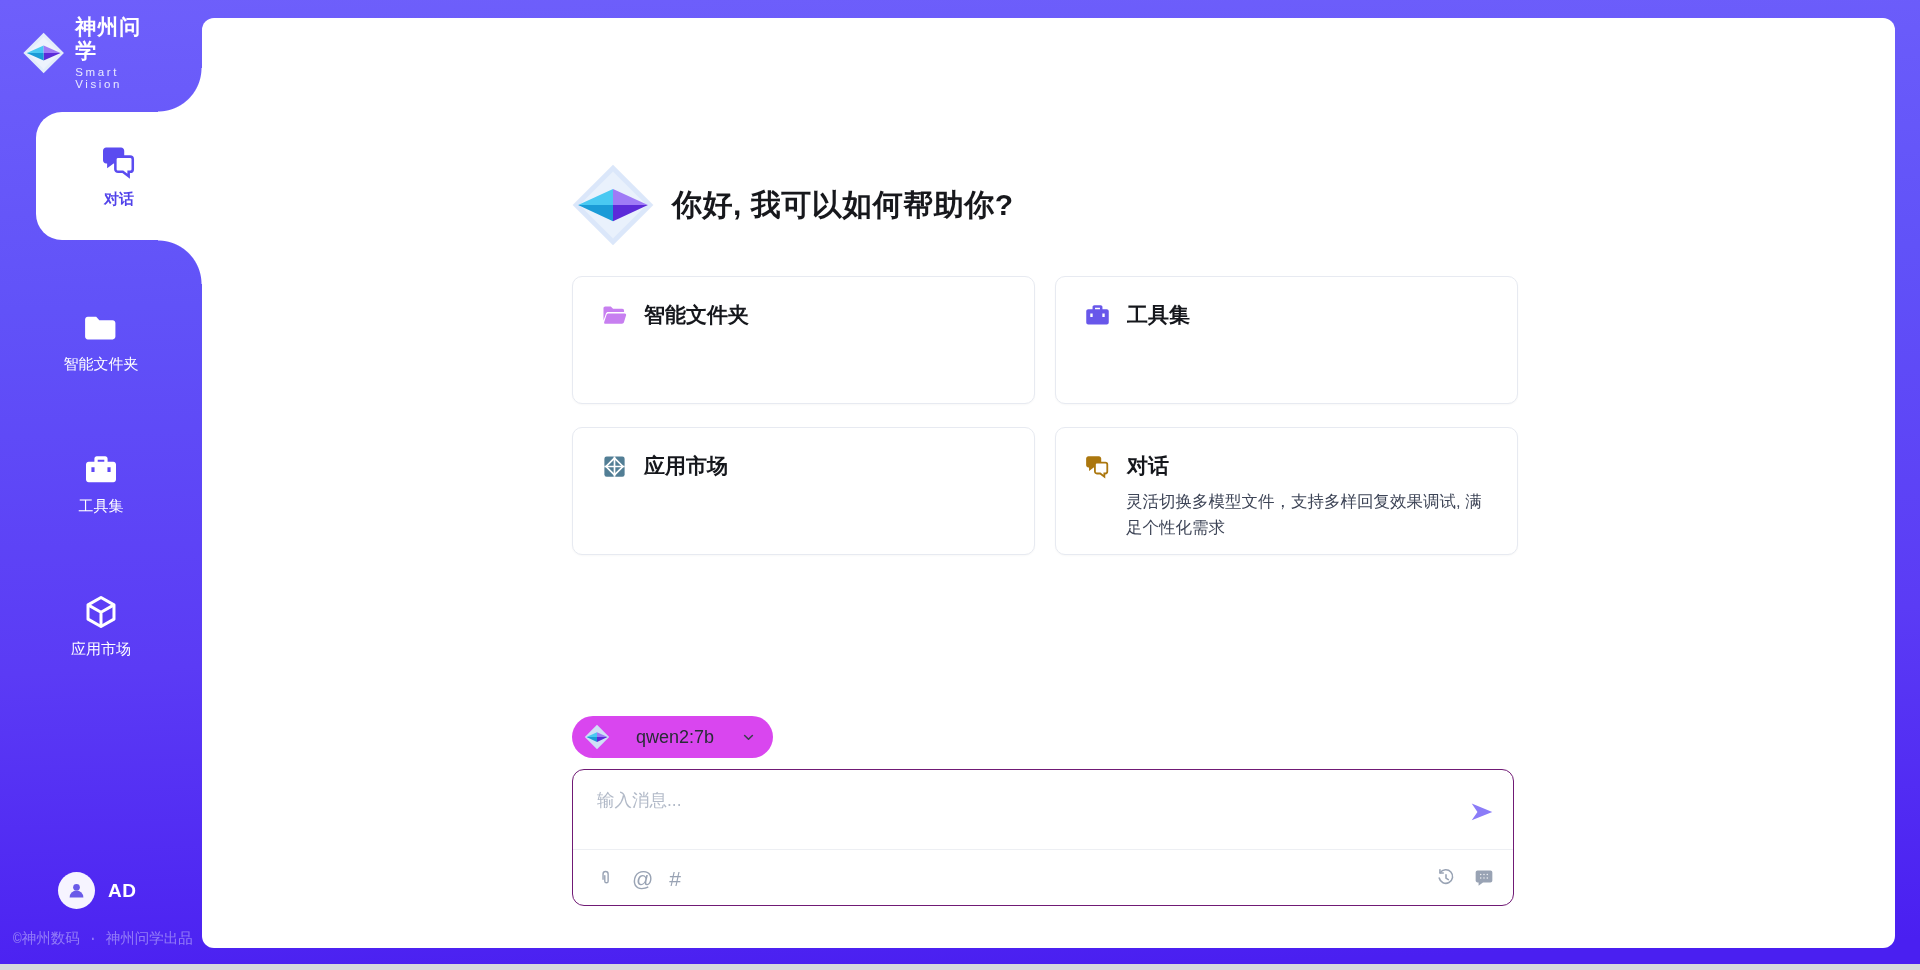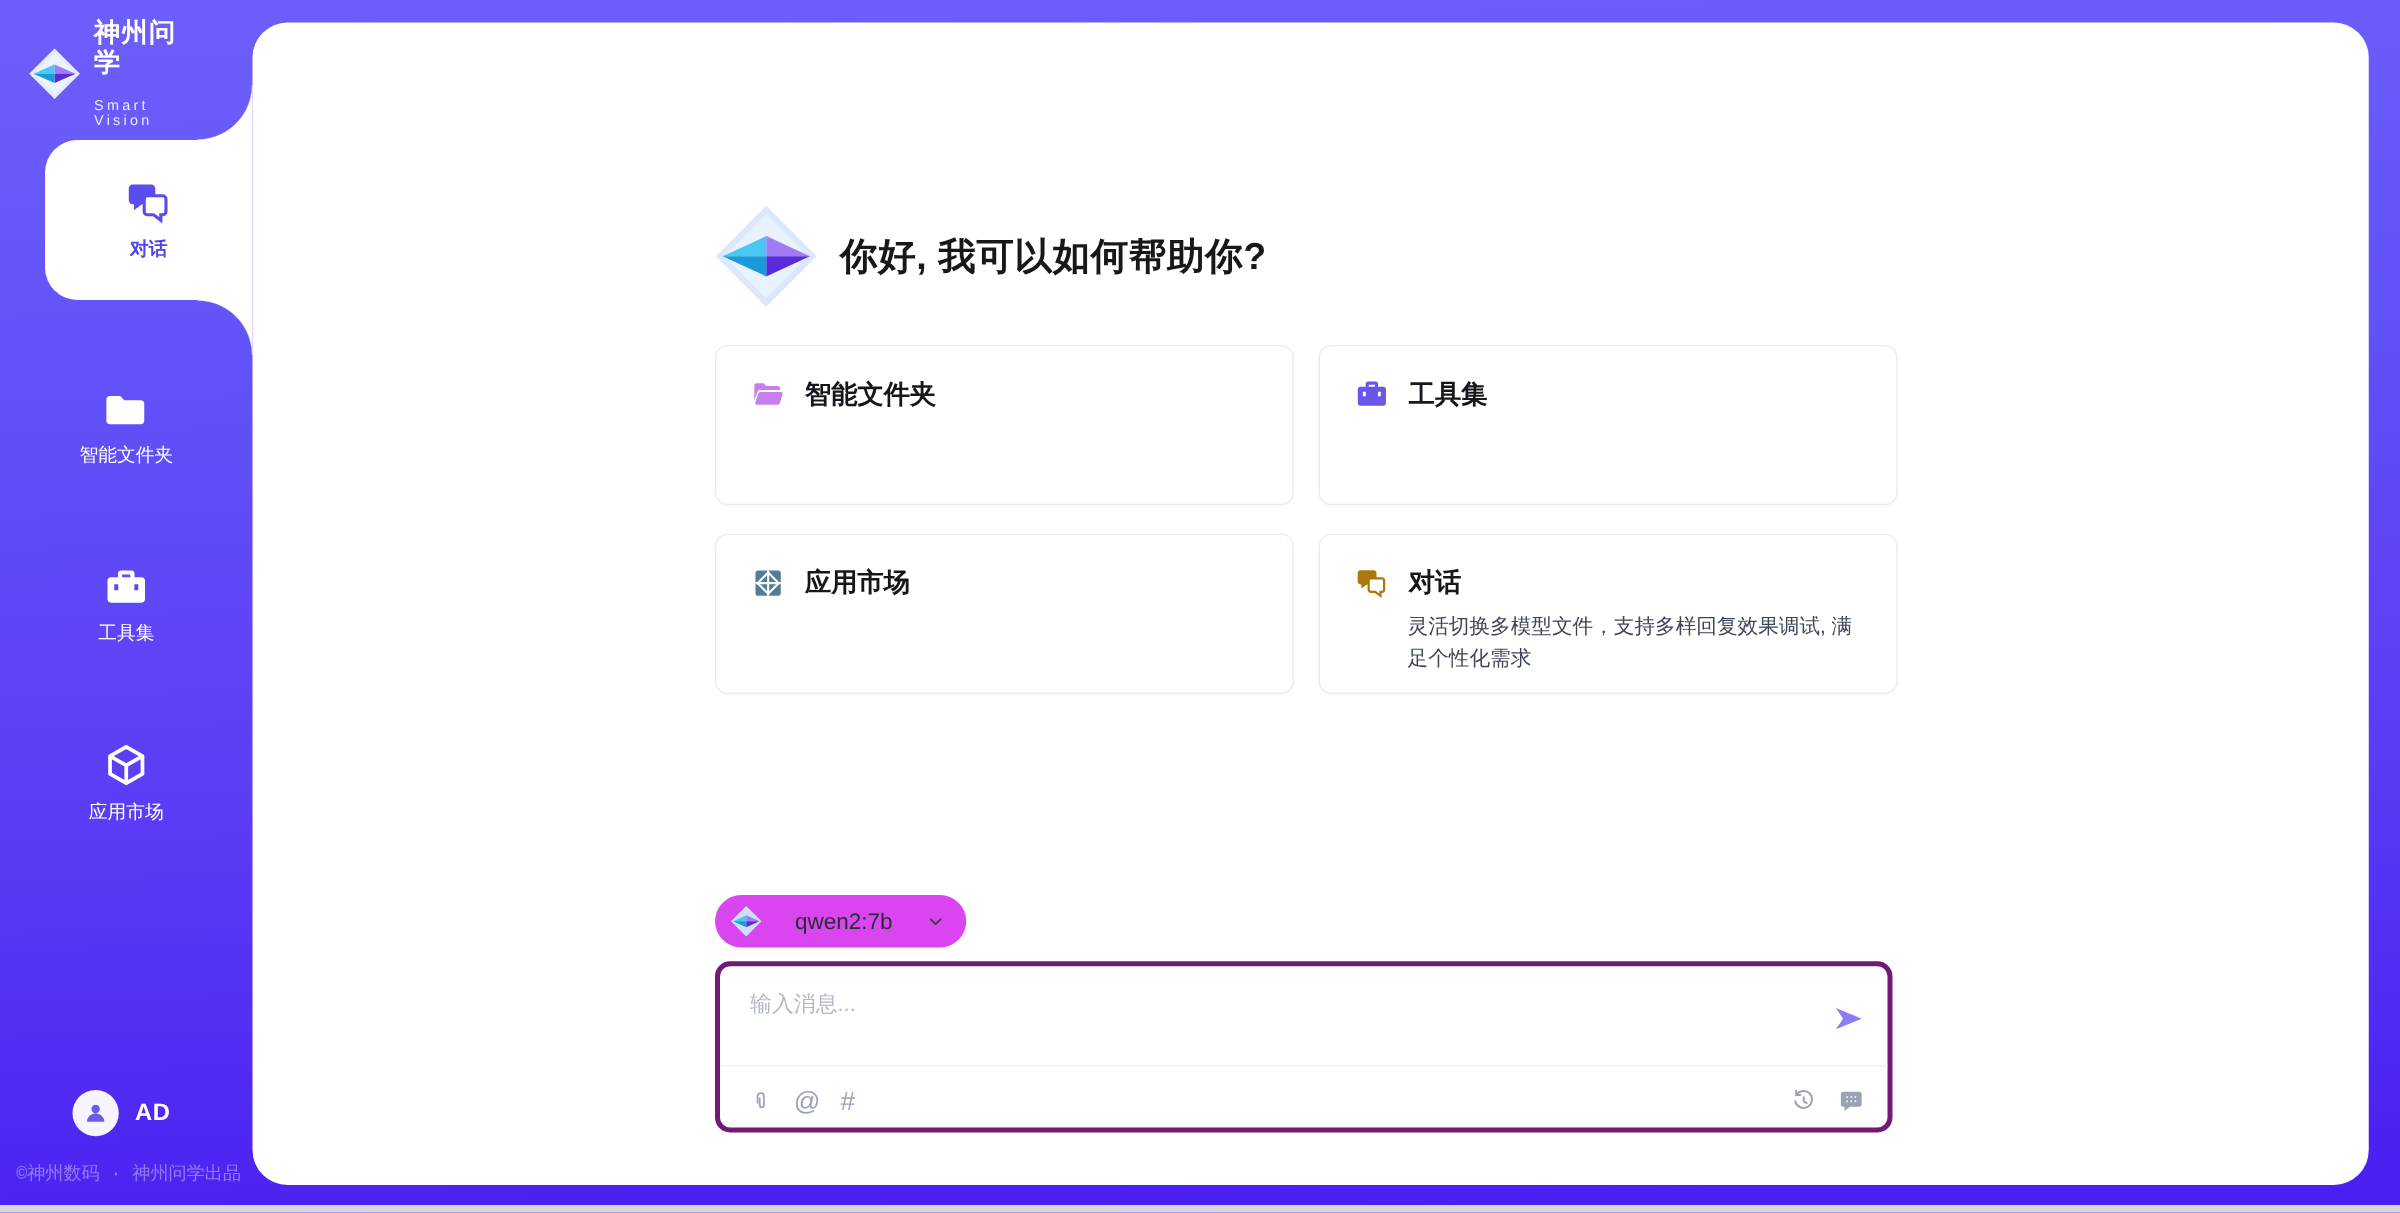"Smart Vision" .brand-sub { margin-top: 16px -> 3px }
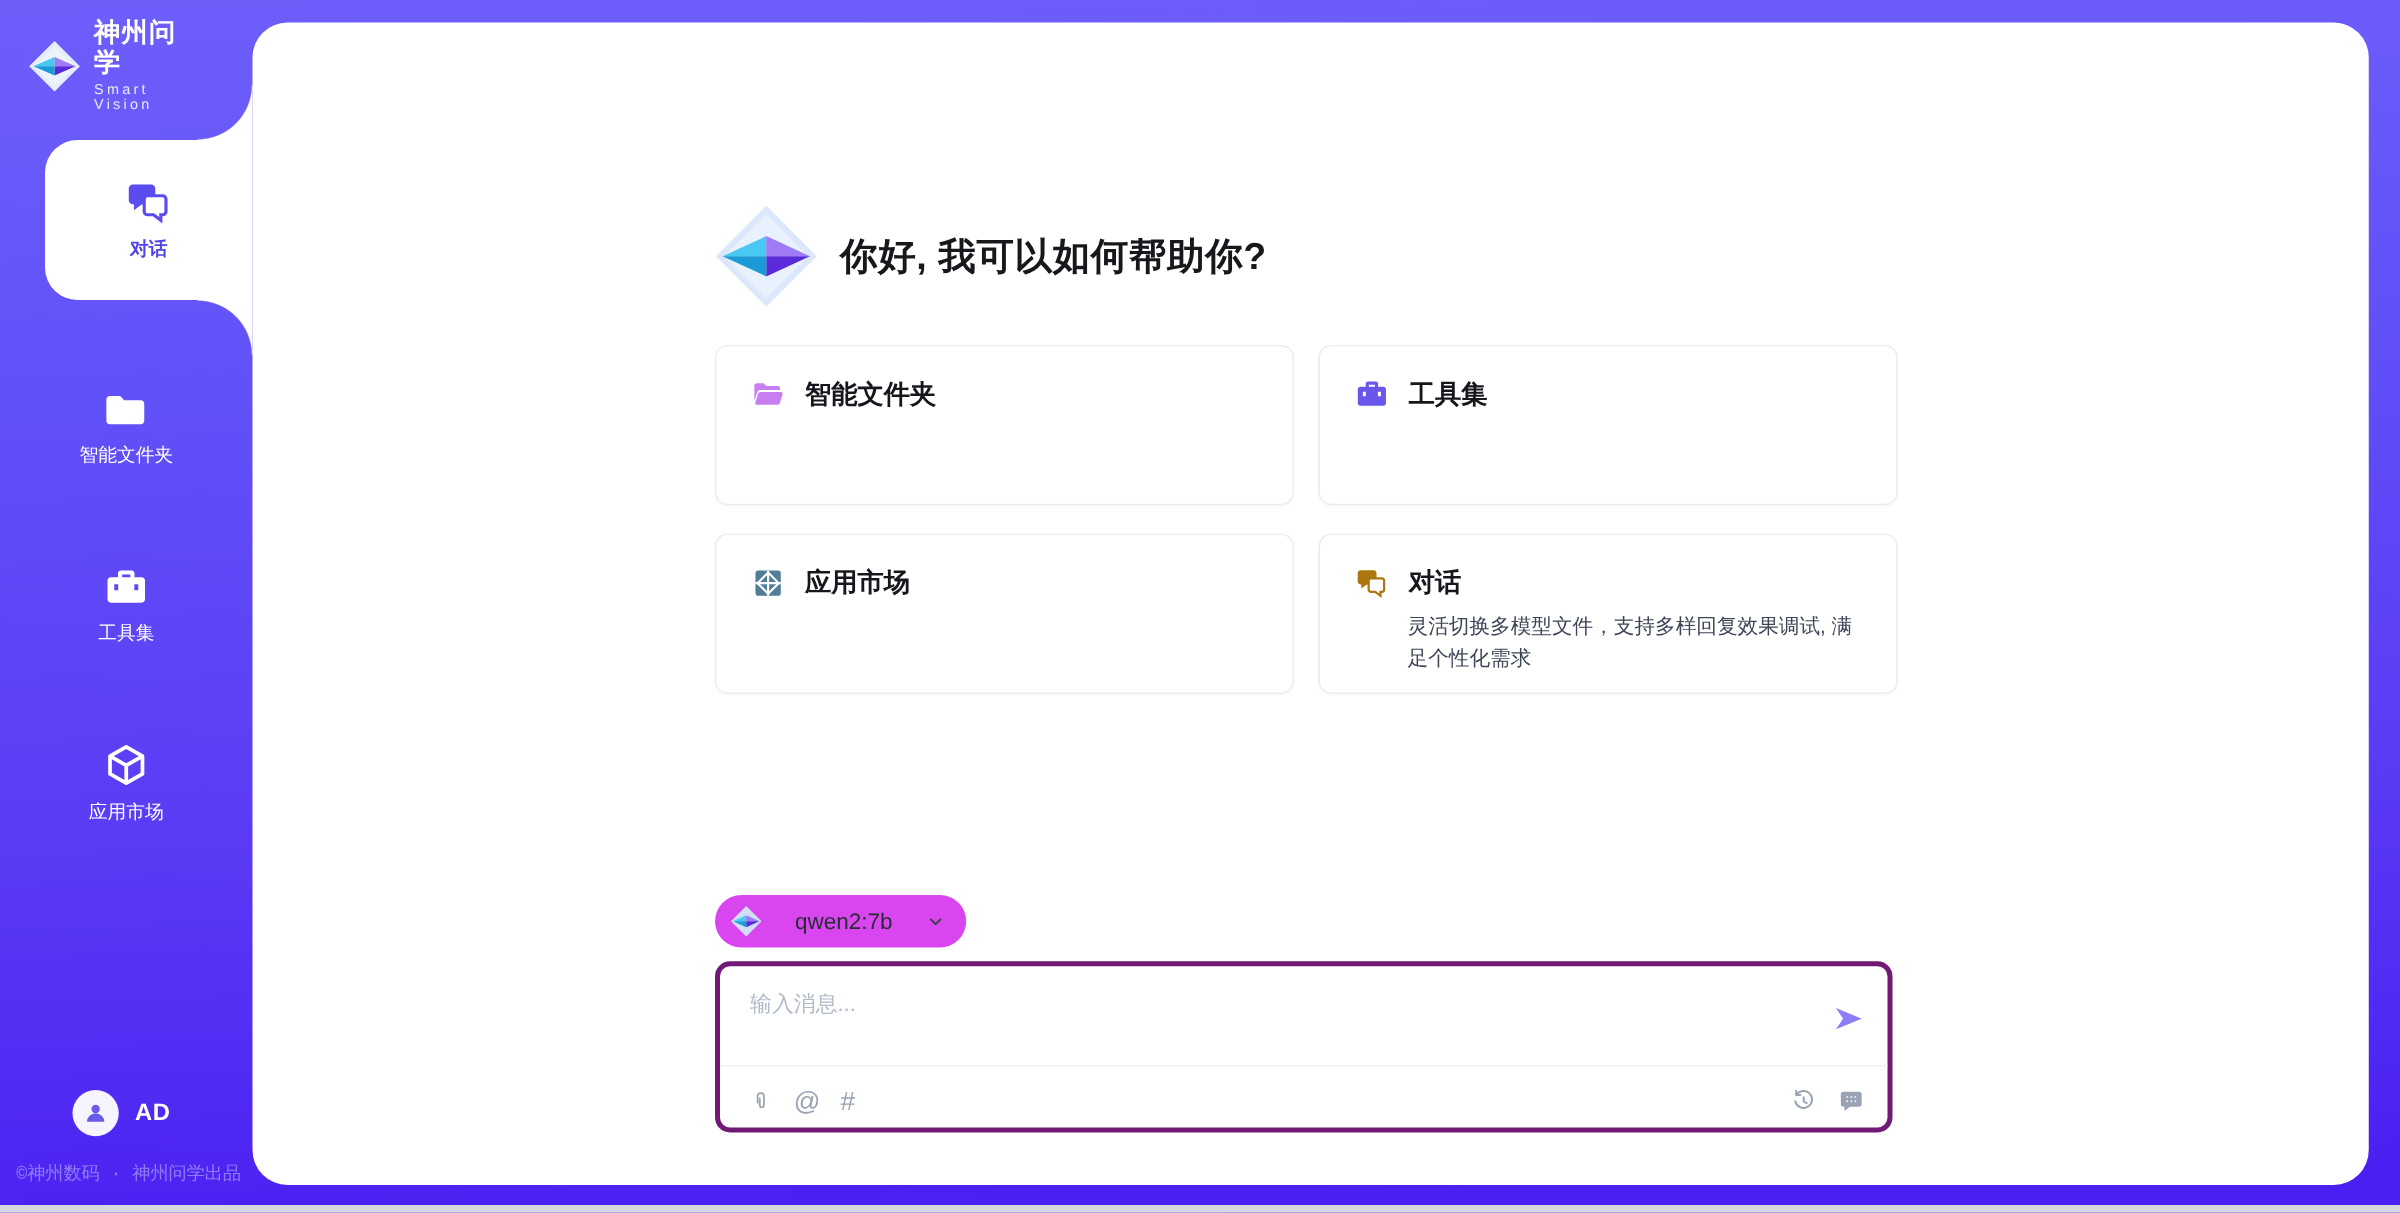"你好, 我可以如何帮助你?" .panel { border-radius: 28px -> 12px }
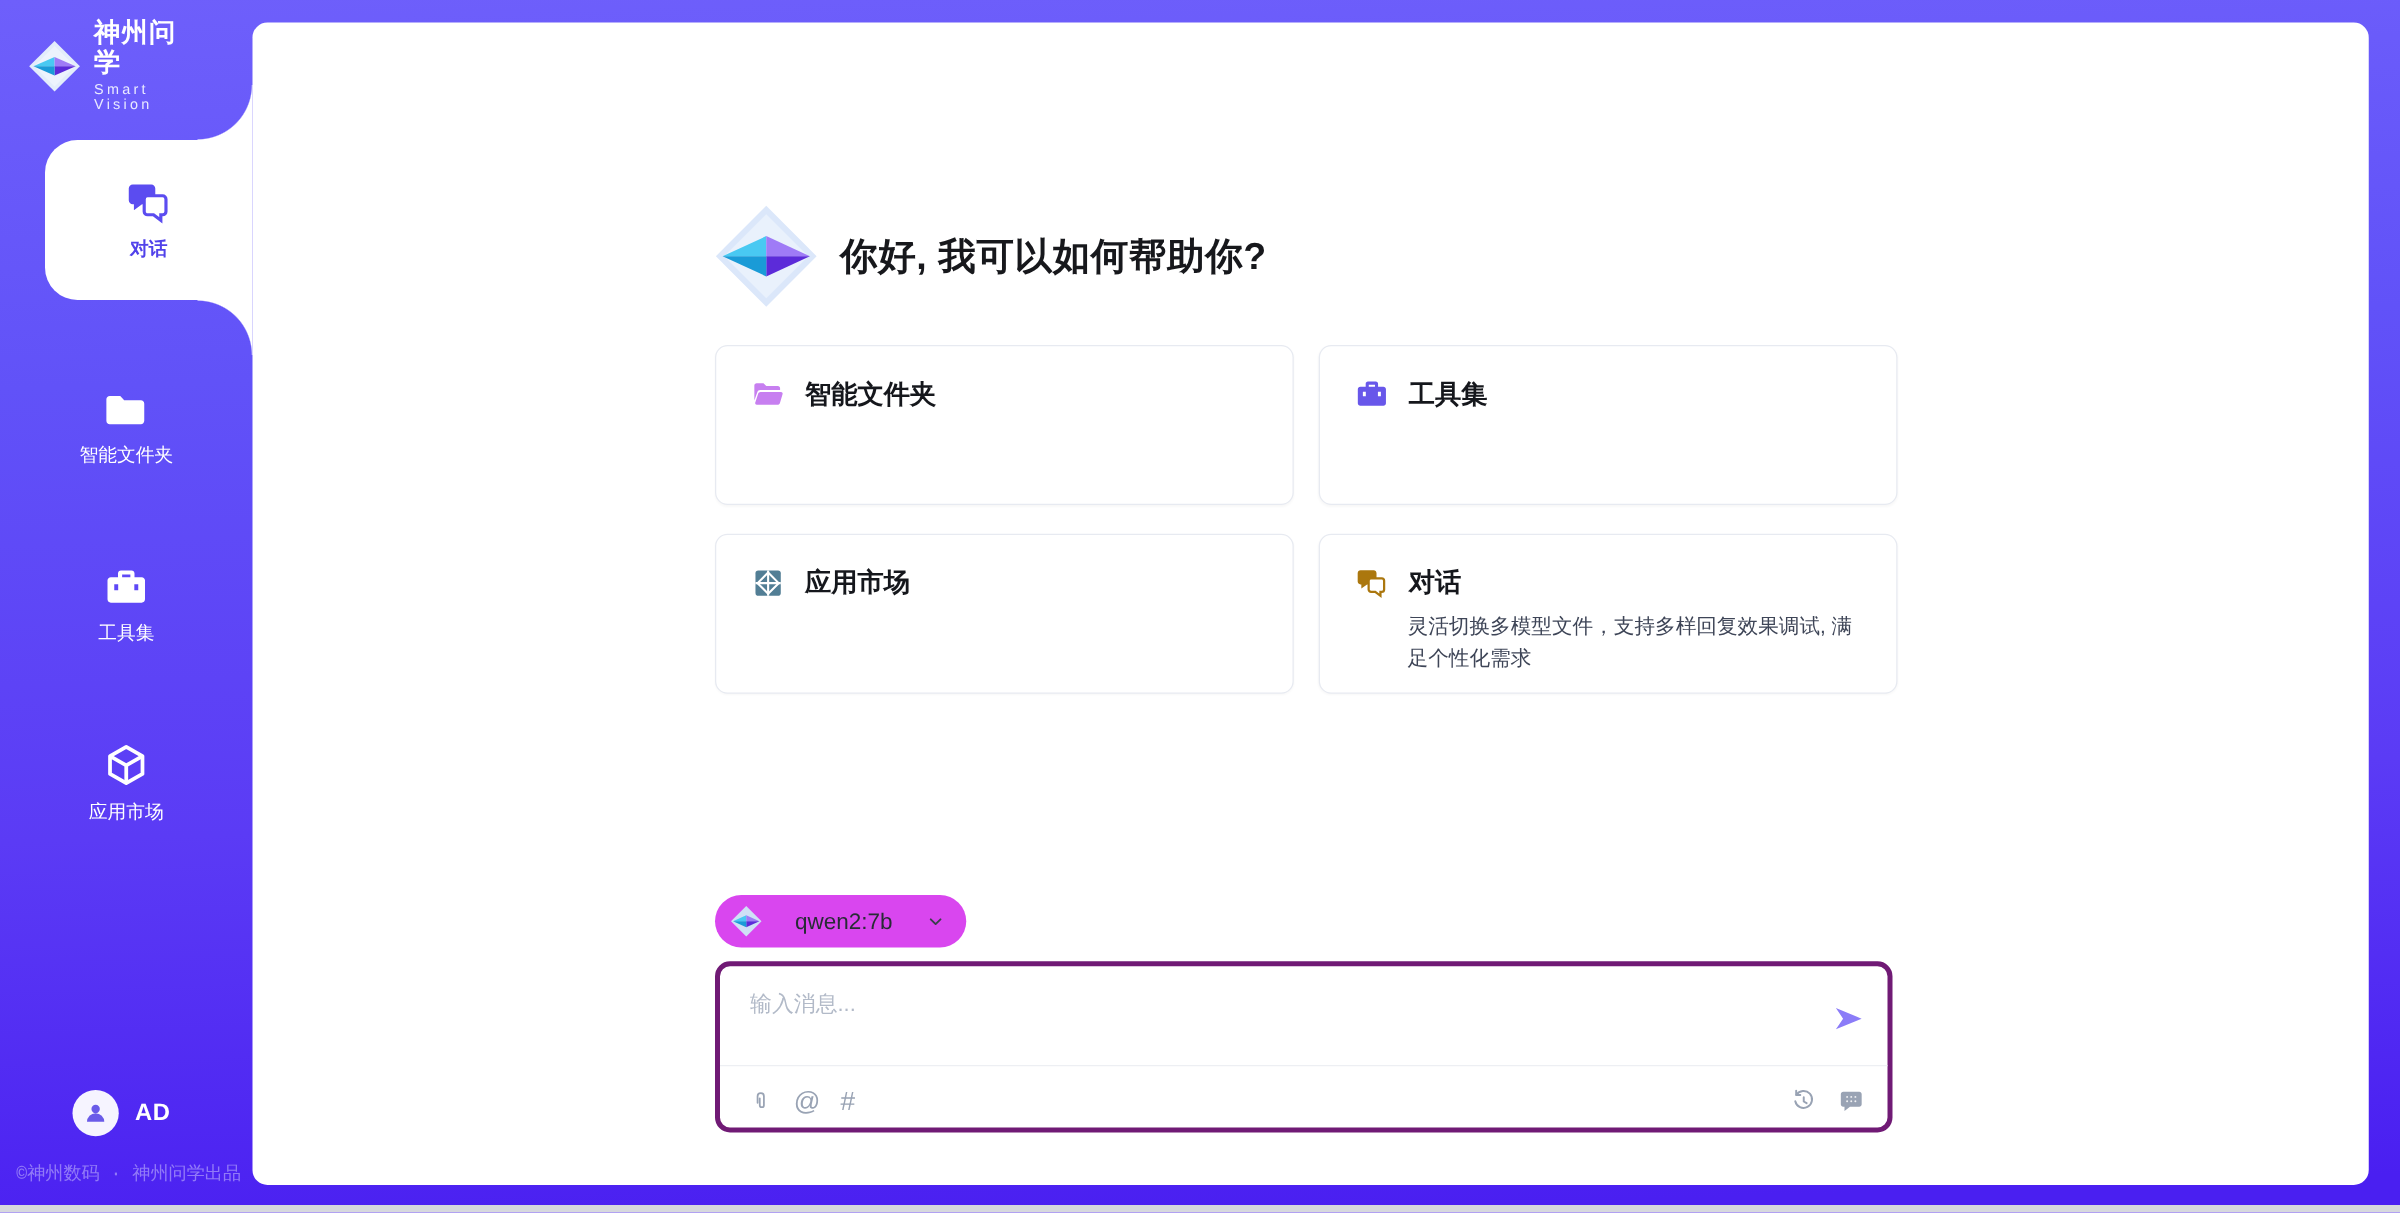"输入消息..." .composer { border: 4px solid #701a75 -> 1px solid #701a75 }
